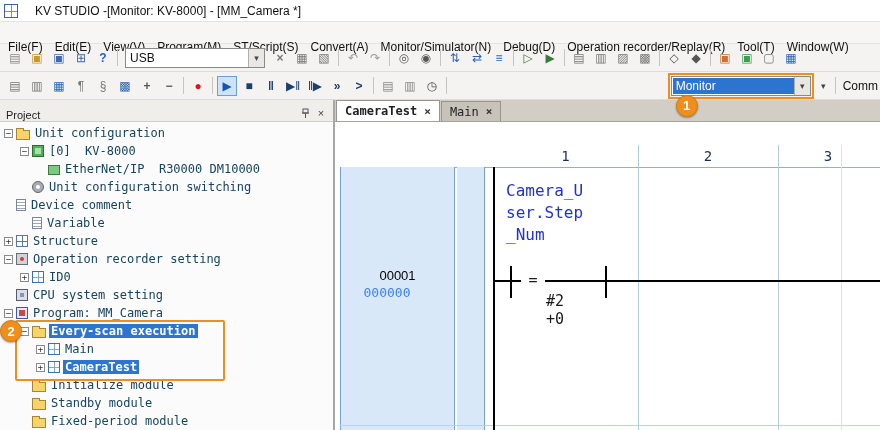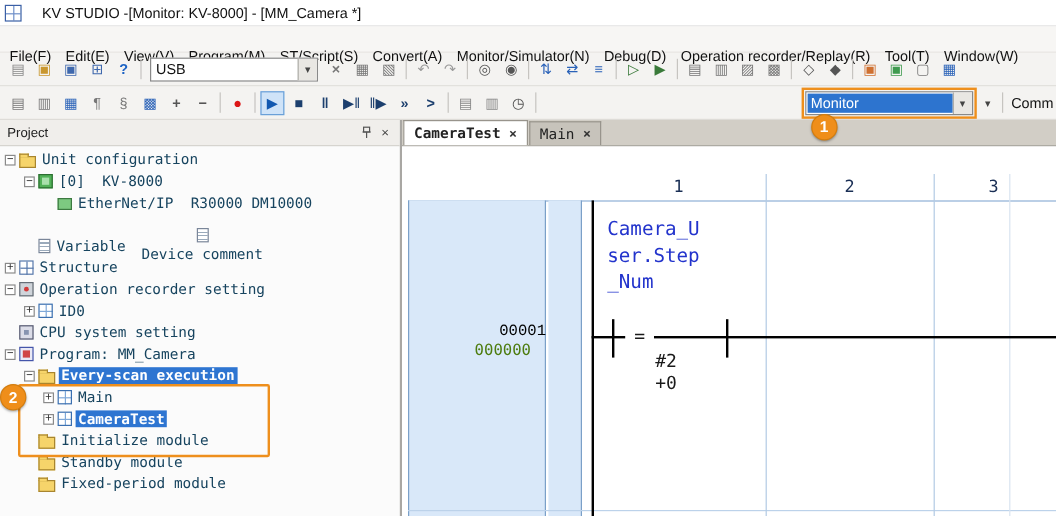"Project" .panel-header { align-items: center -> flex-end }
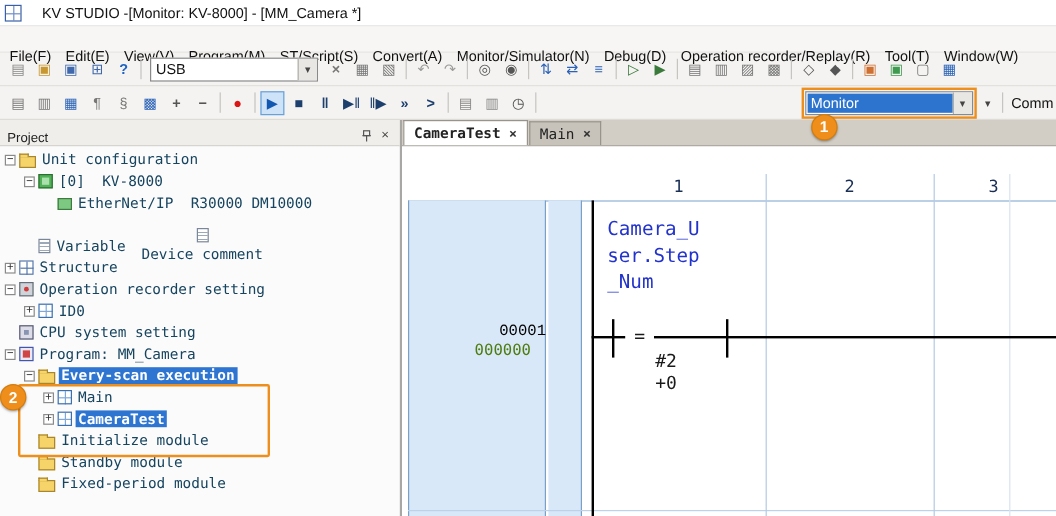"Unit configuration switching" div.tree-item { html: none -> <div><span></span><span></span><span>Unit configuration switching</span></div> }
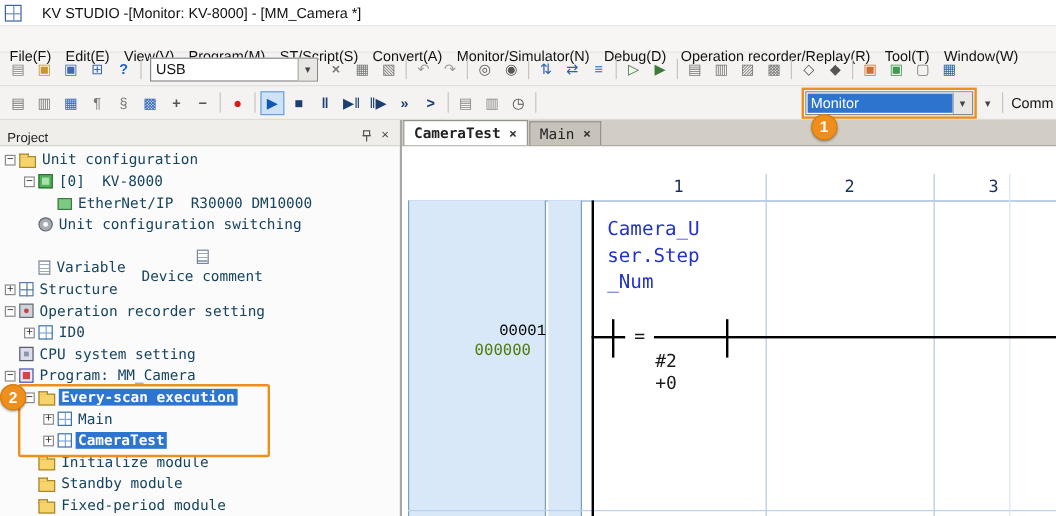"Device comment" div.tree-item { flex-direction: column -> none }
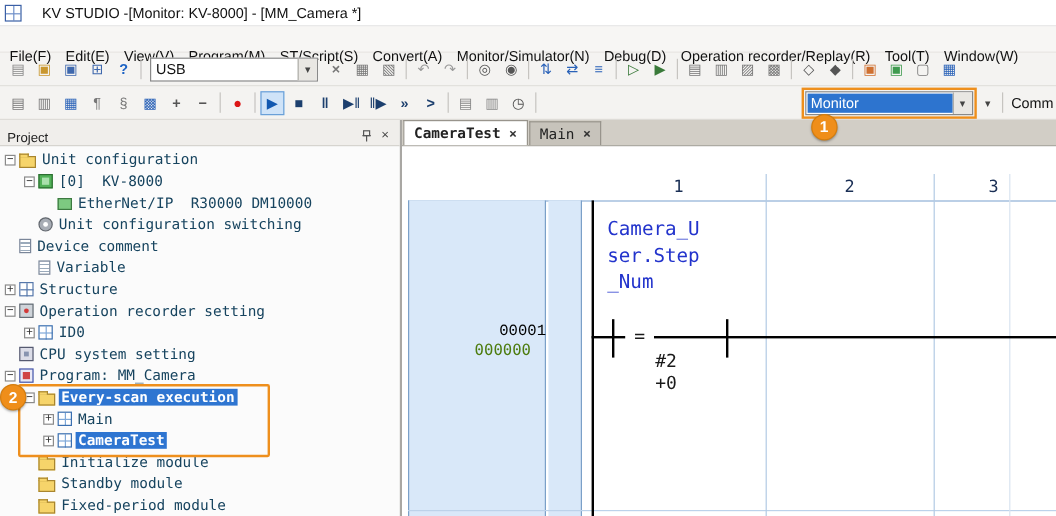"00001" .lad-num { font-family: Liberation Mono, monospace -> Liberation Sans, sans-serif; text-align: right -> center }
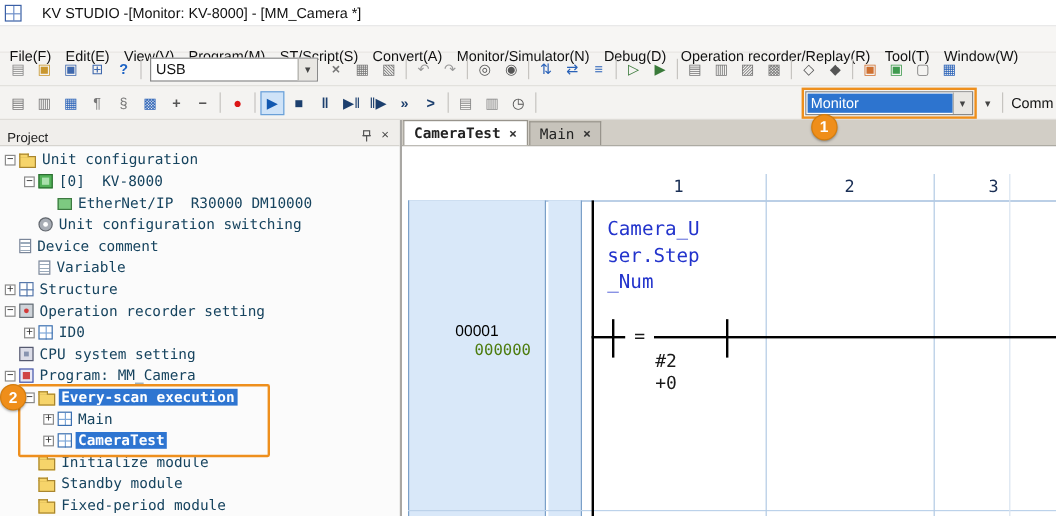"000000" .lad-step { color: #4d7c0f -> #3b82f6; margin-left: 32px -> none }
